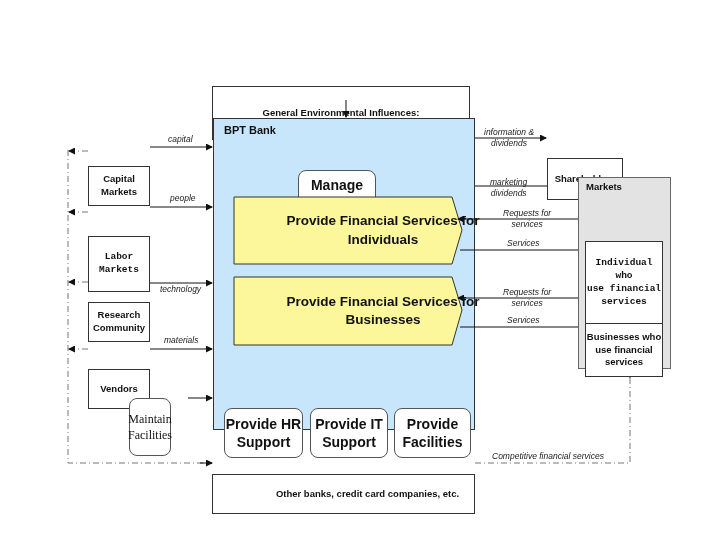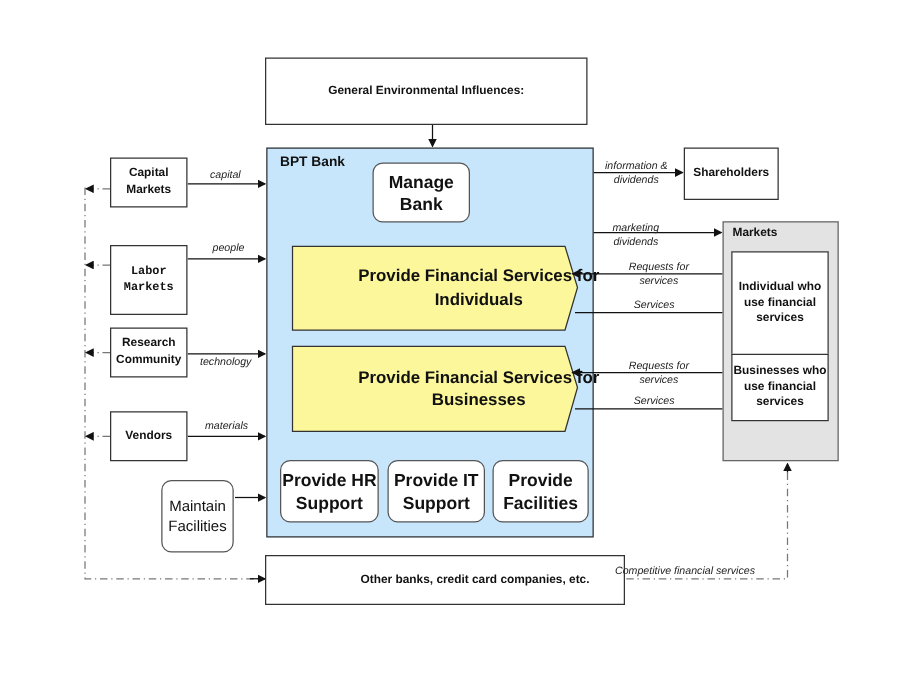"General Environmental Influences:" .box { margin-top: none -> 40px }
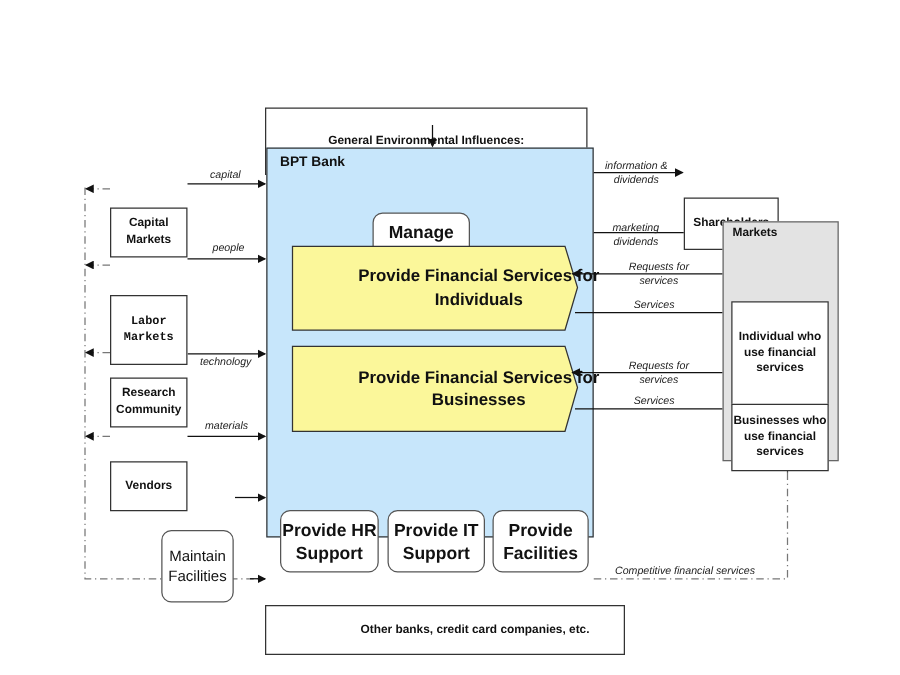"Individual who" div.abs { font-family: none -> Liberation Mono, monospace }
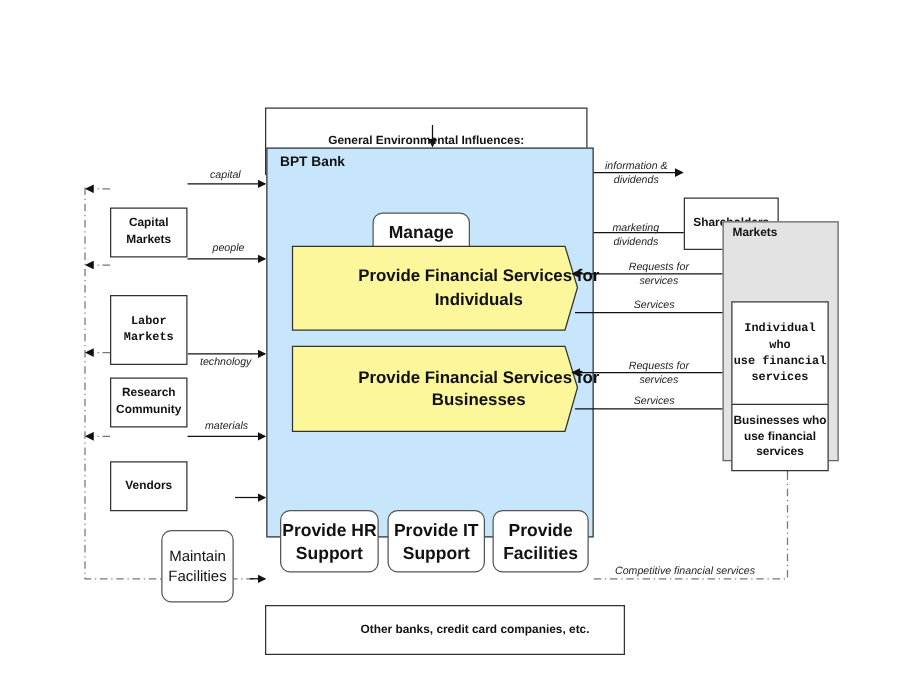"Maintain" div.abs { font-family: none -> Liberation Serif, serif; top: 384px -> 358px; width: 58px -> 42px }
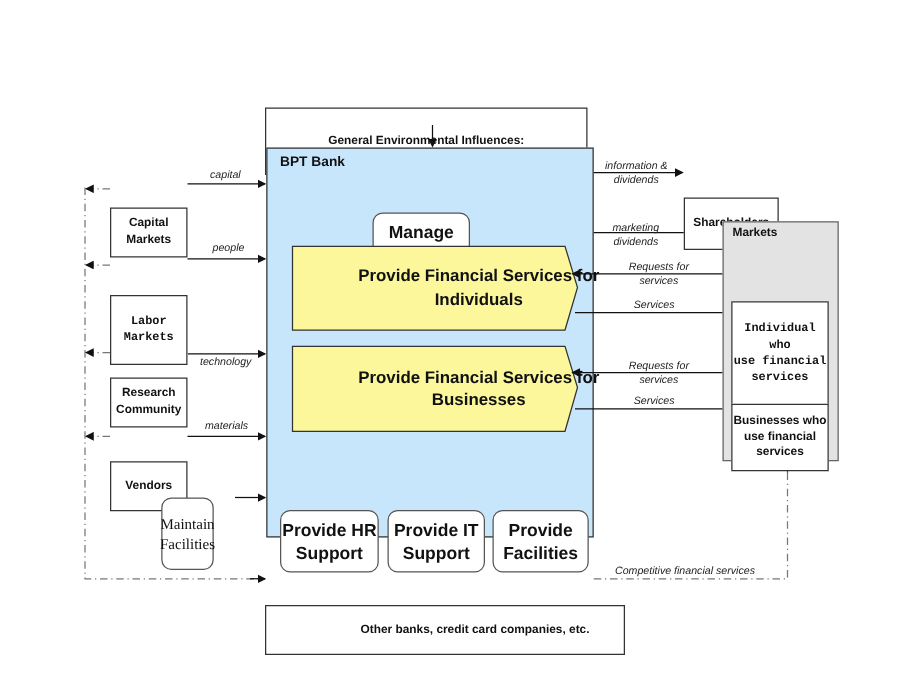"Other banks, credit card companies," div.abs { top: 444px -> 434px; width: 288px -> 263px }
